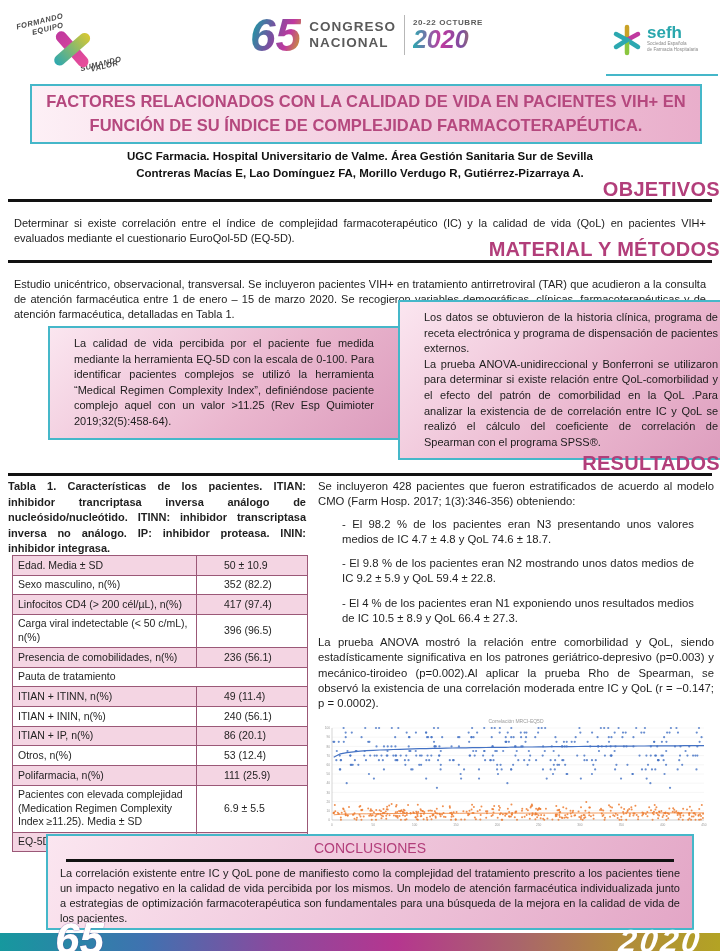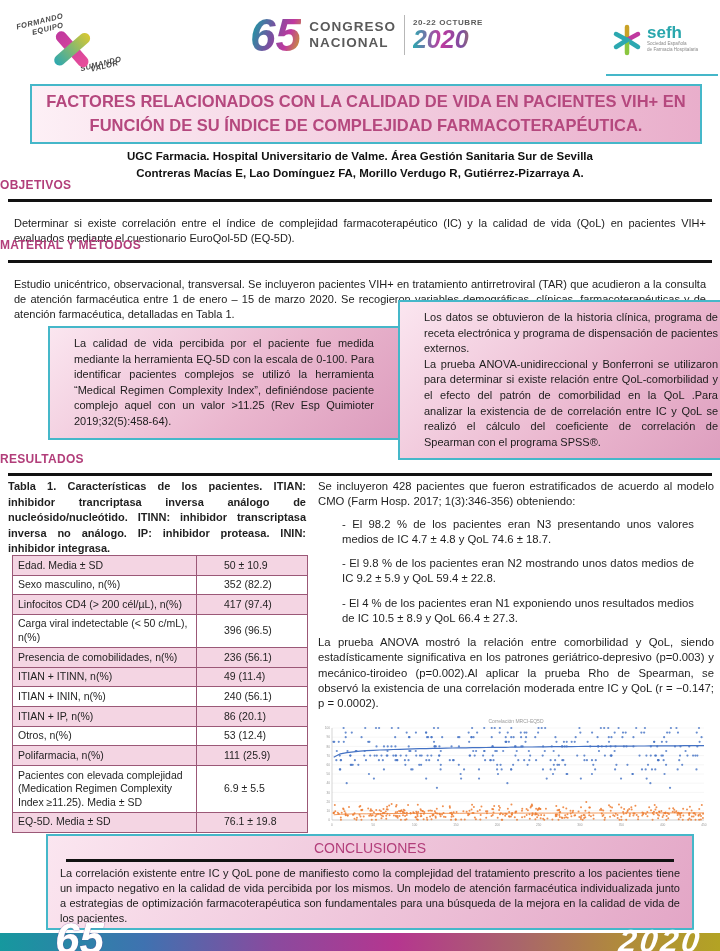"OBJETIVOS" .sec-head { font-size: 12px -> 20px; text-align: left -> right }
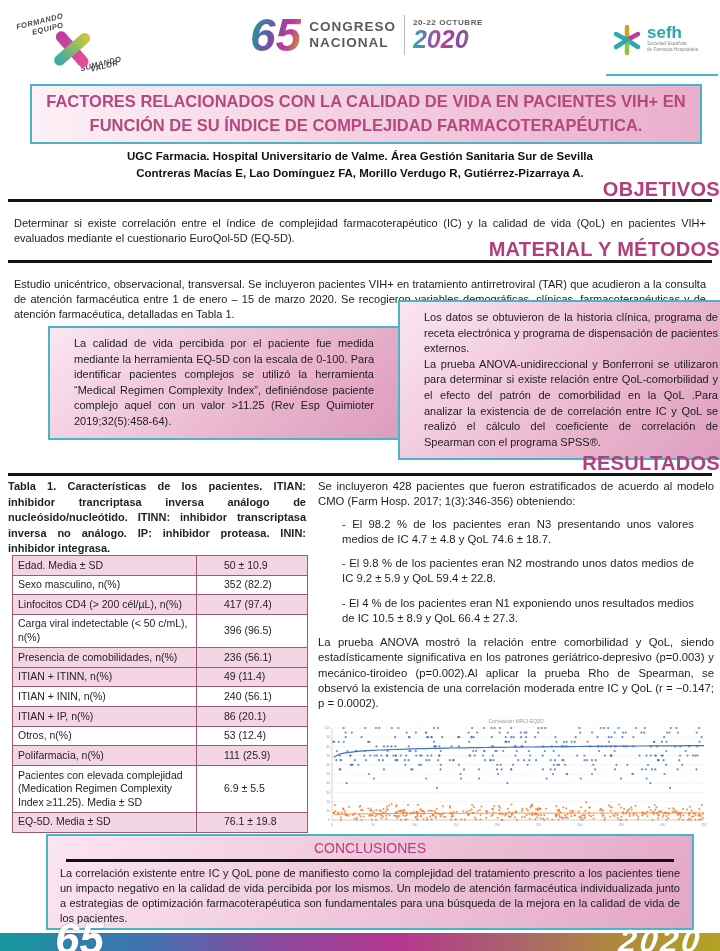"Pauta de tratamiento" tr { html: none -> <tr> <td>Pauta de tratamiento</td> </tr> }
